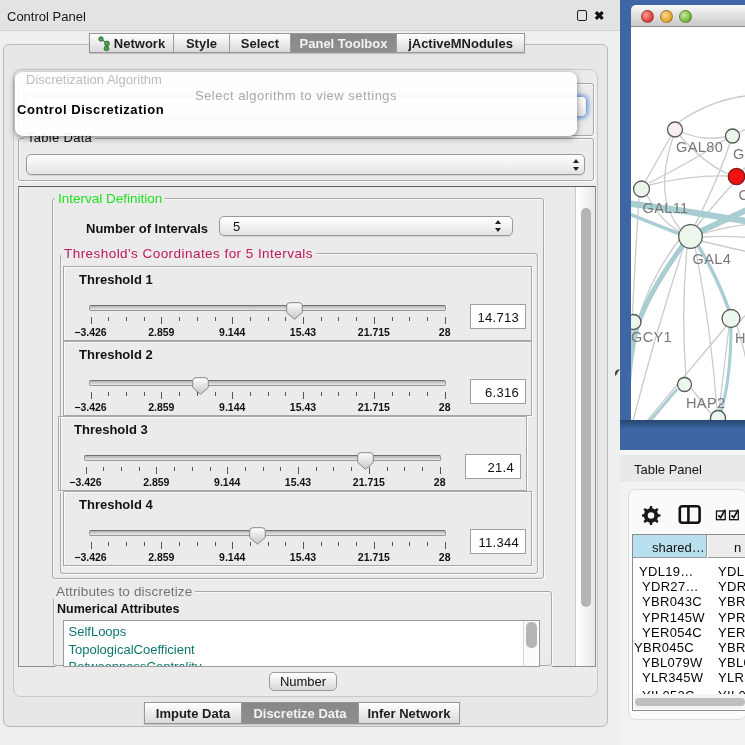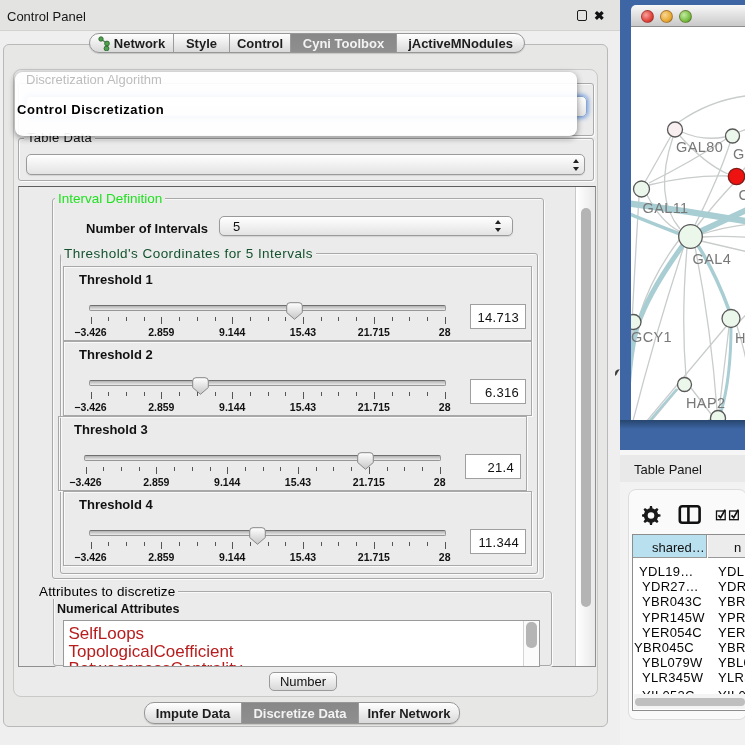"Network" .seg { border-radius: 10px -> 0 }
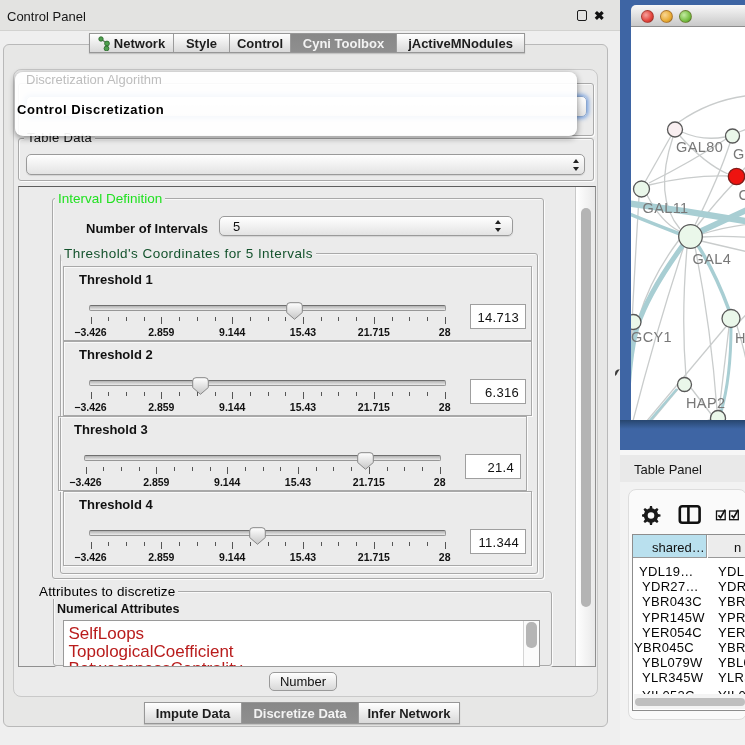"Control" div.s { text: Control -> Select }
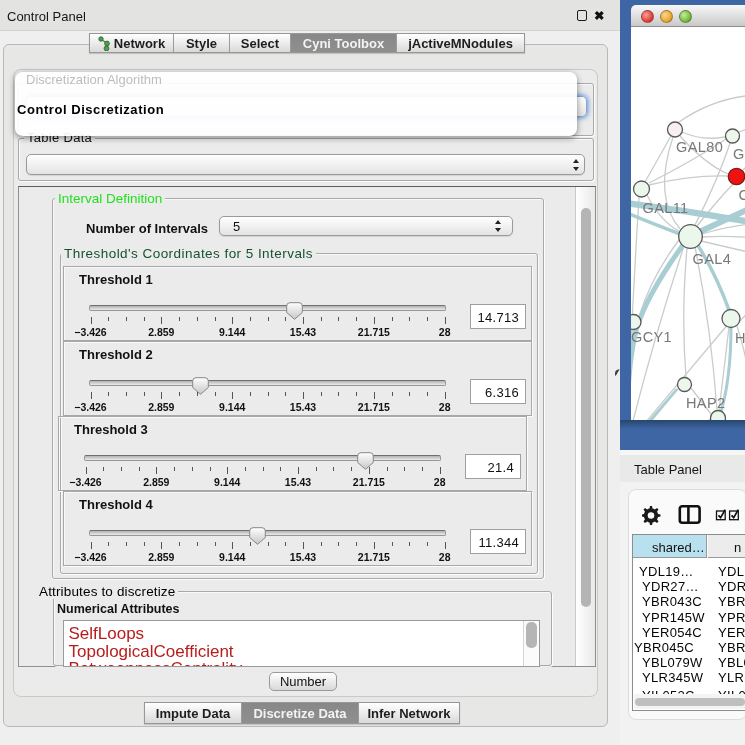"Cyni Toolbox" div.s { text: Cyni -> Panel }
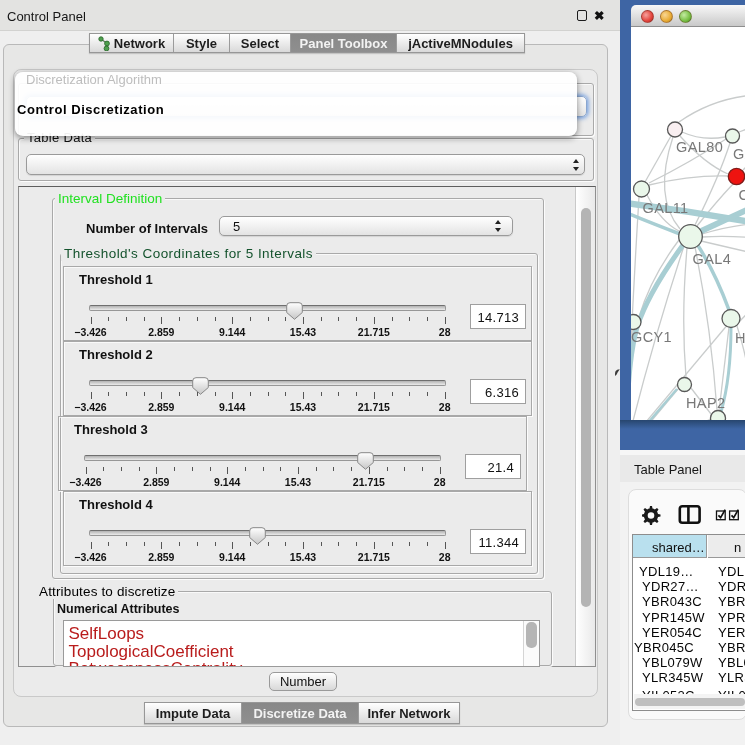"Select algorithm to view settings" div.prompt { html: none -> <div>Select algorithm to view settings</div> }
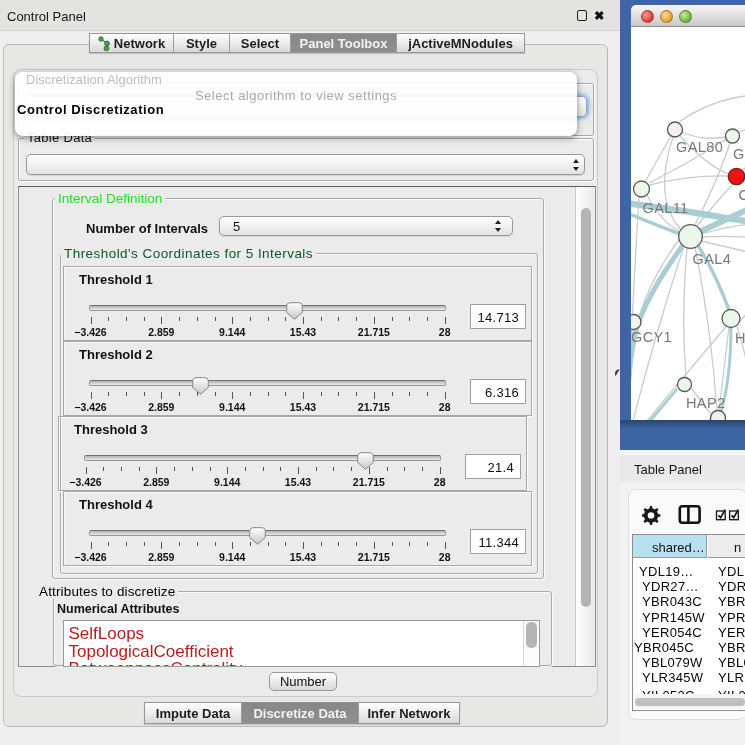"Threshold's Coordinates for 5 Intervals" div.grplabel { color: #14532d -> #be185d }
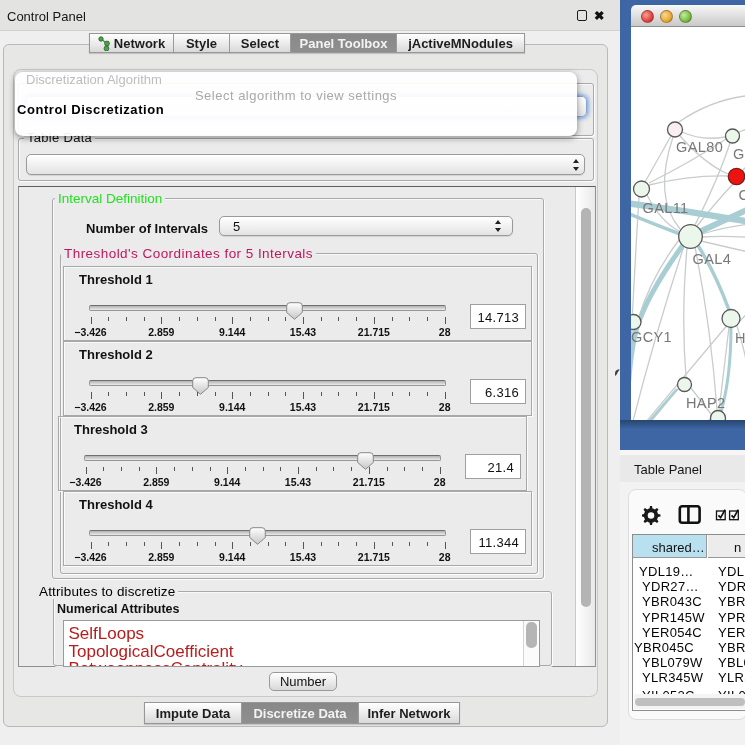"Attributes to discretize" div.grplabel { color: #000000 -> #737373; left: 36px -> 53px }
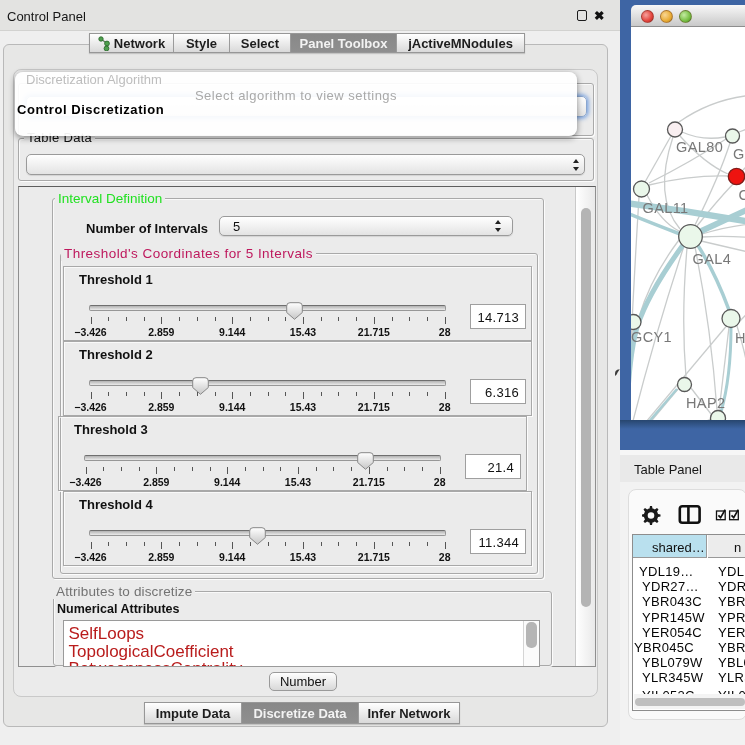"SelfLoops" #attrlist .it { color: #b91c1c -> #0f766e; font-size: 17px -> 13px }
